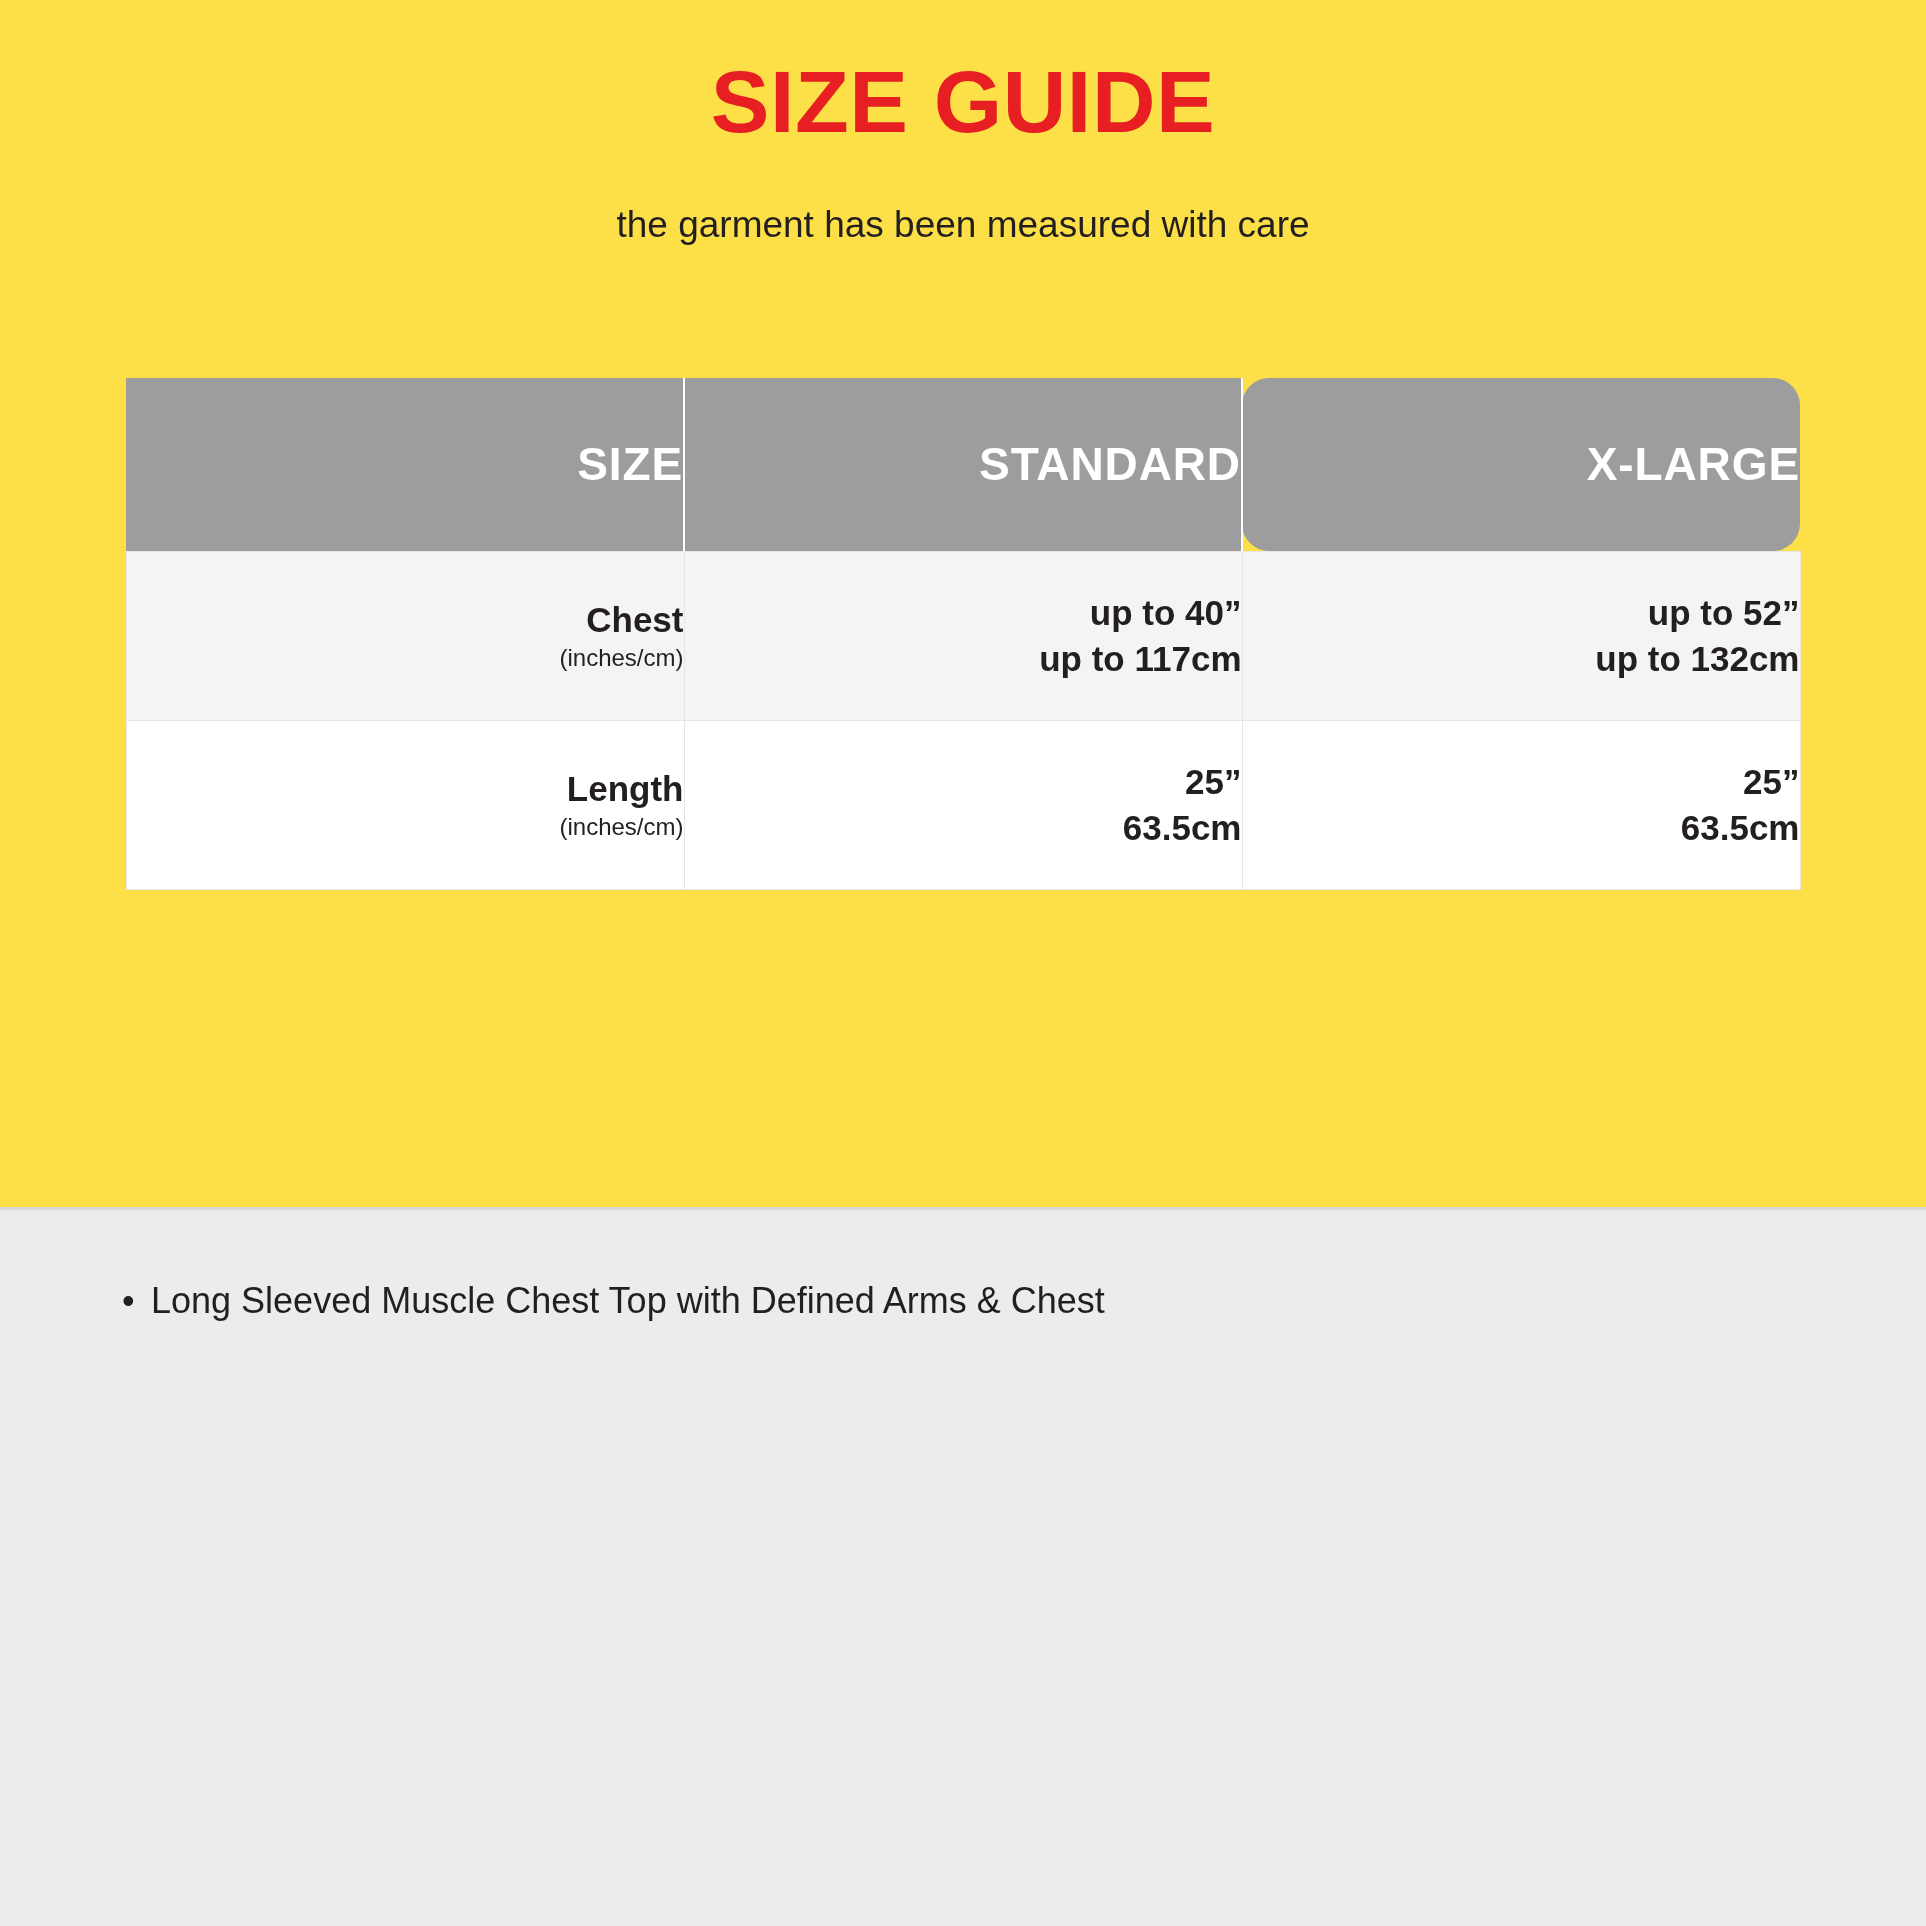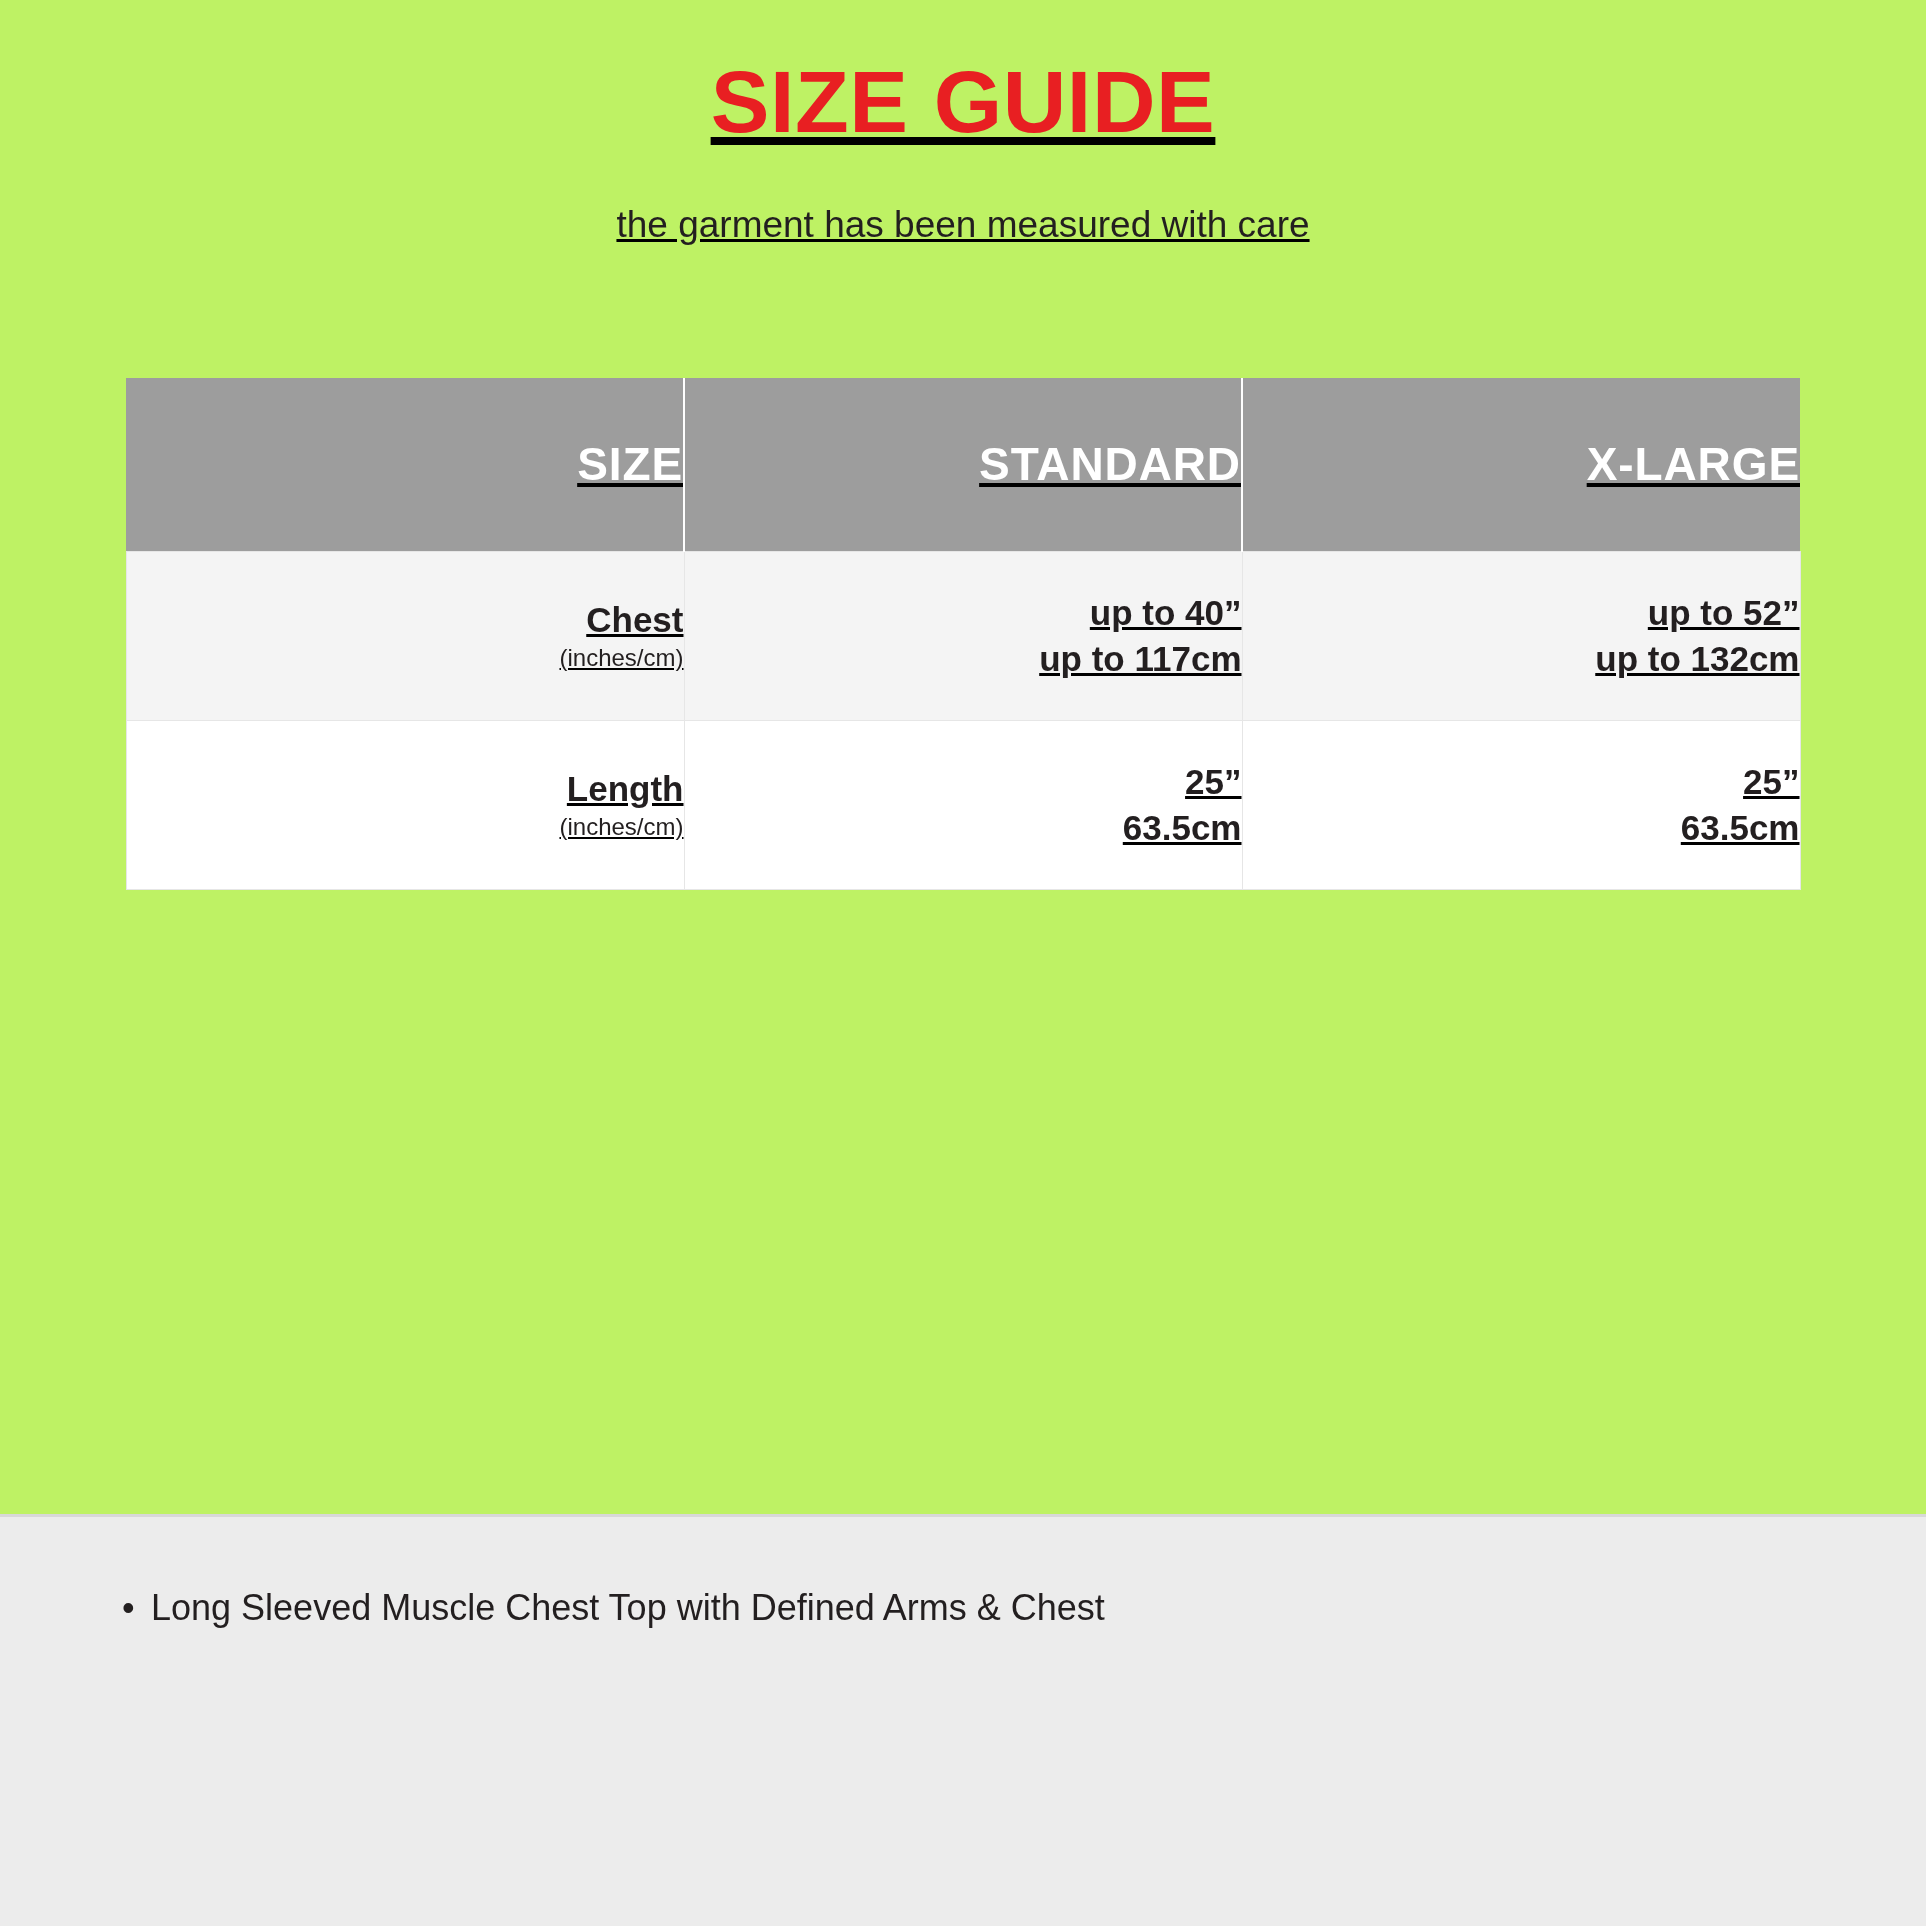"SIZE GUIDE" .top-section { background: #bef264 -> #fde047; height: 1514px -> 1207px; text-decoration: underline -> none }
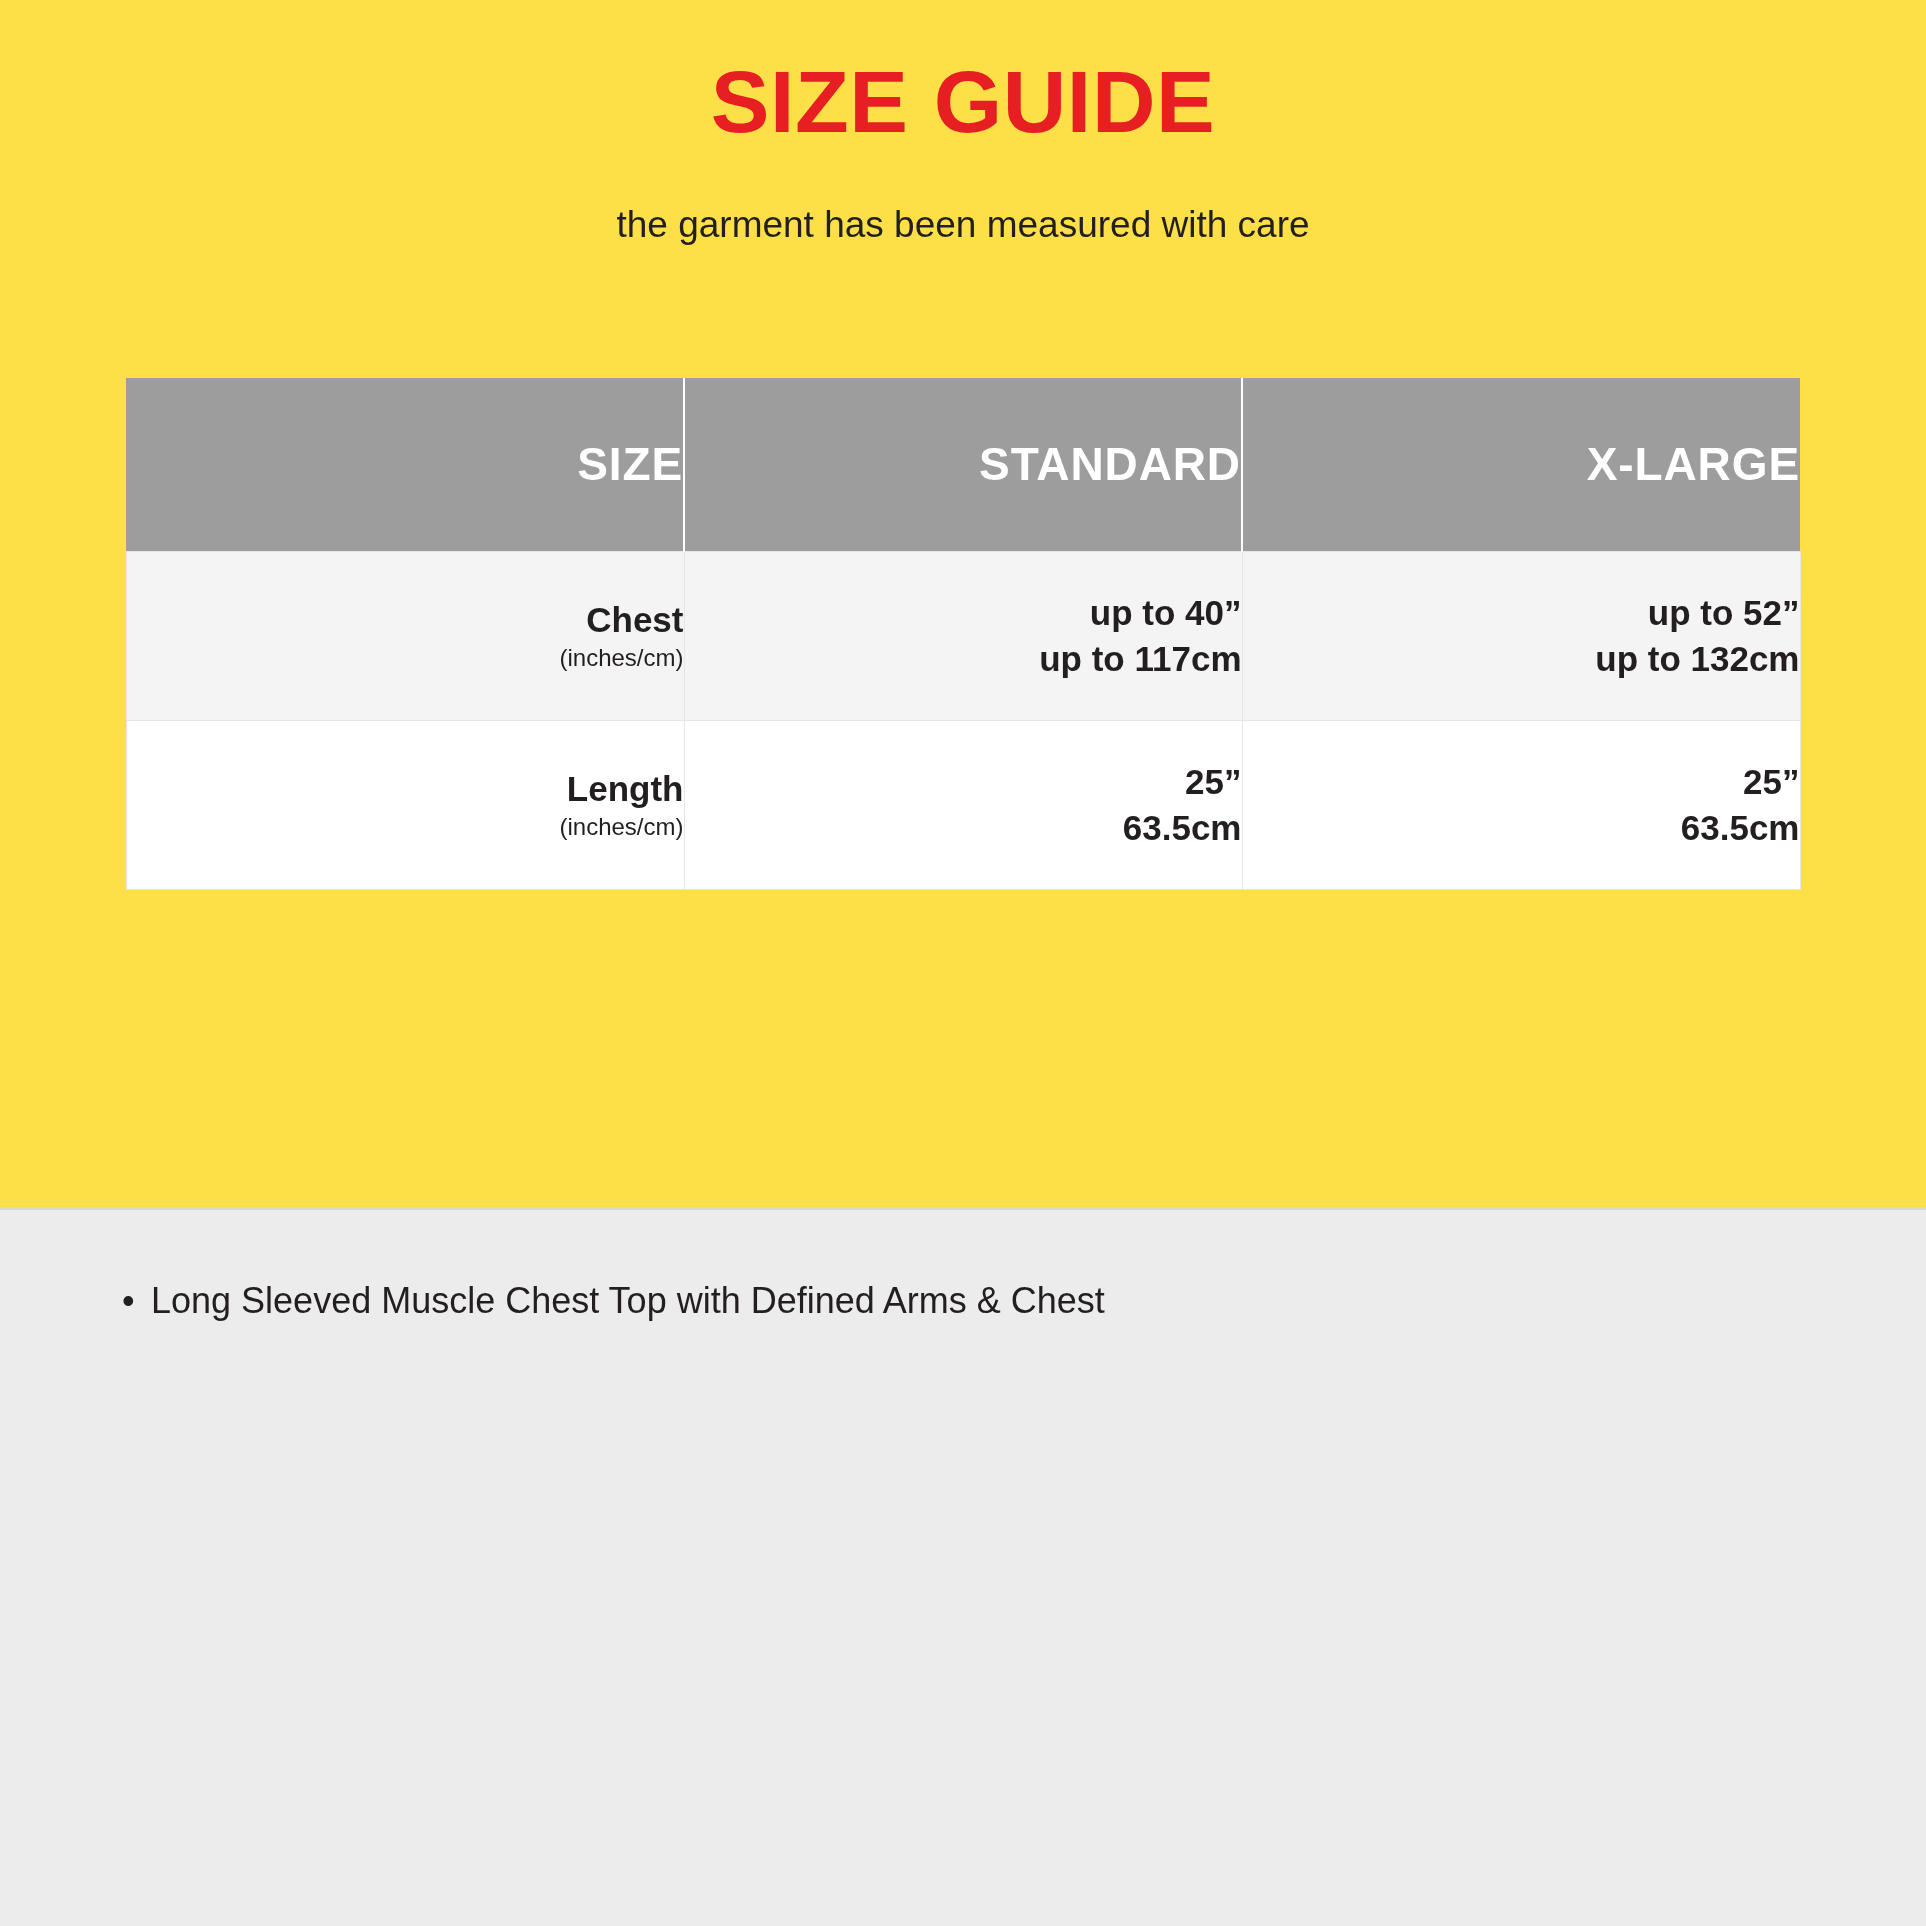"X-LARGE" thead th:last-child { border-radius: none -> 27px }
